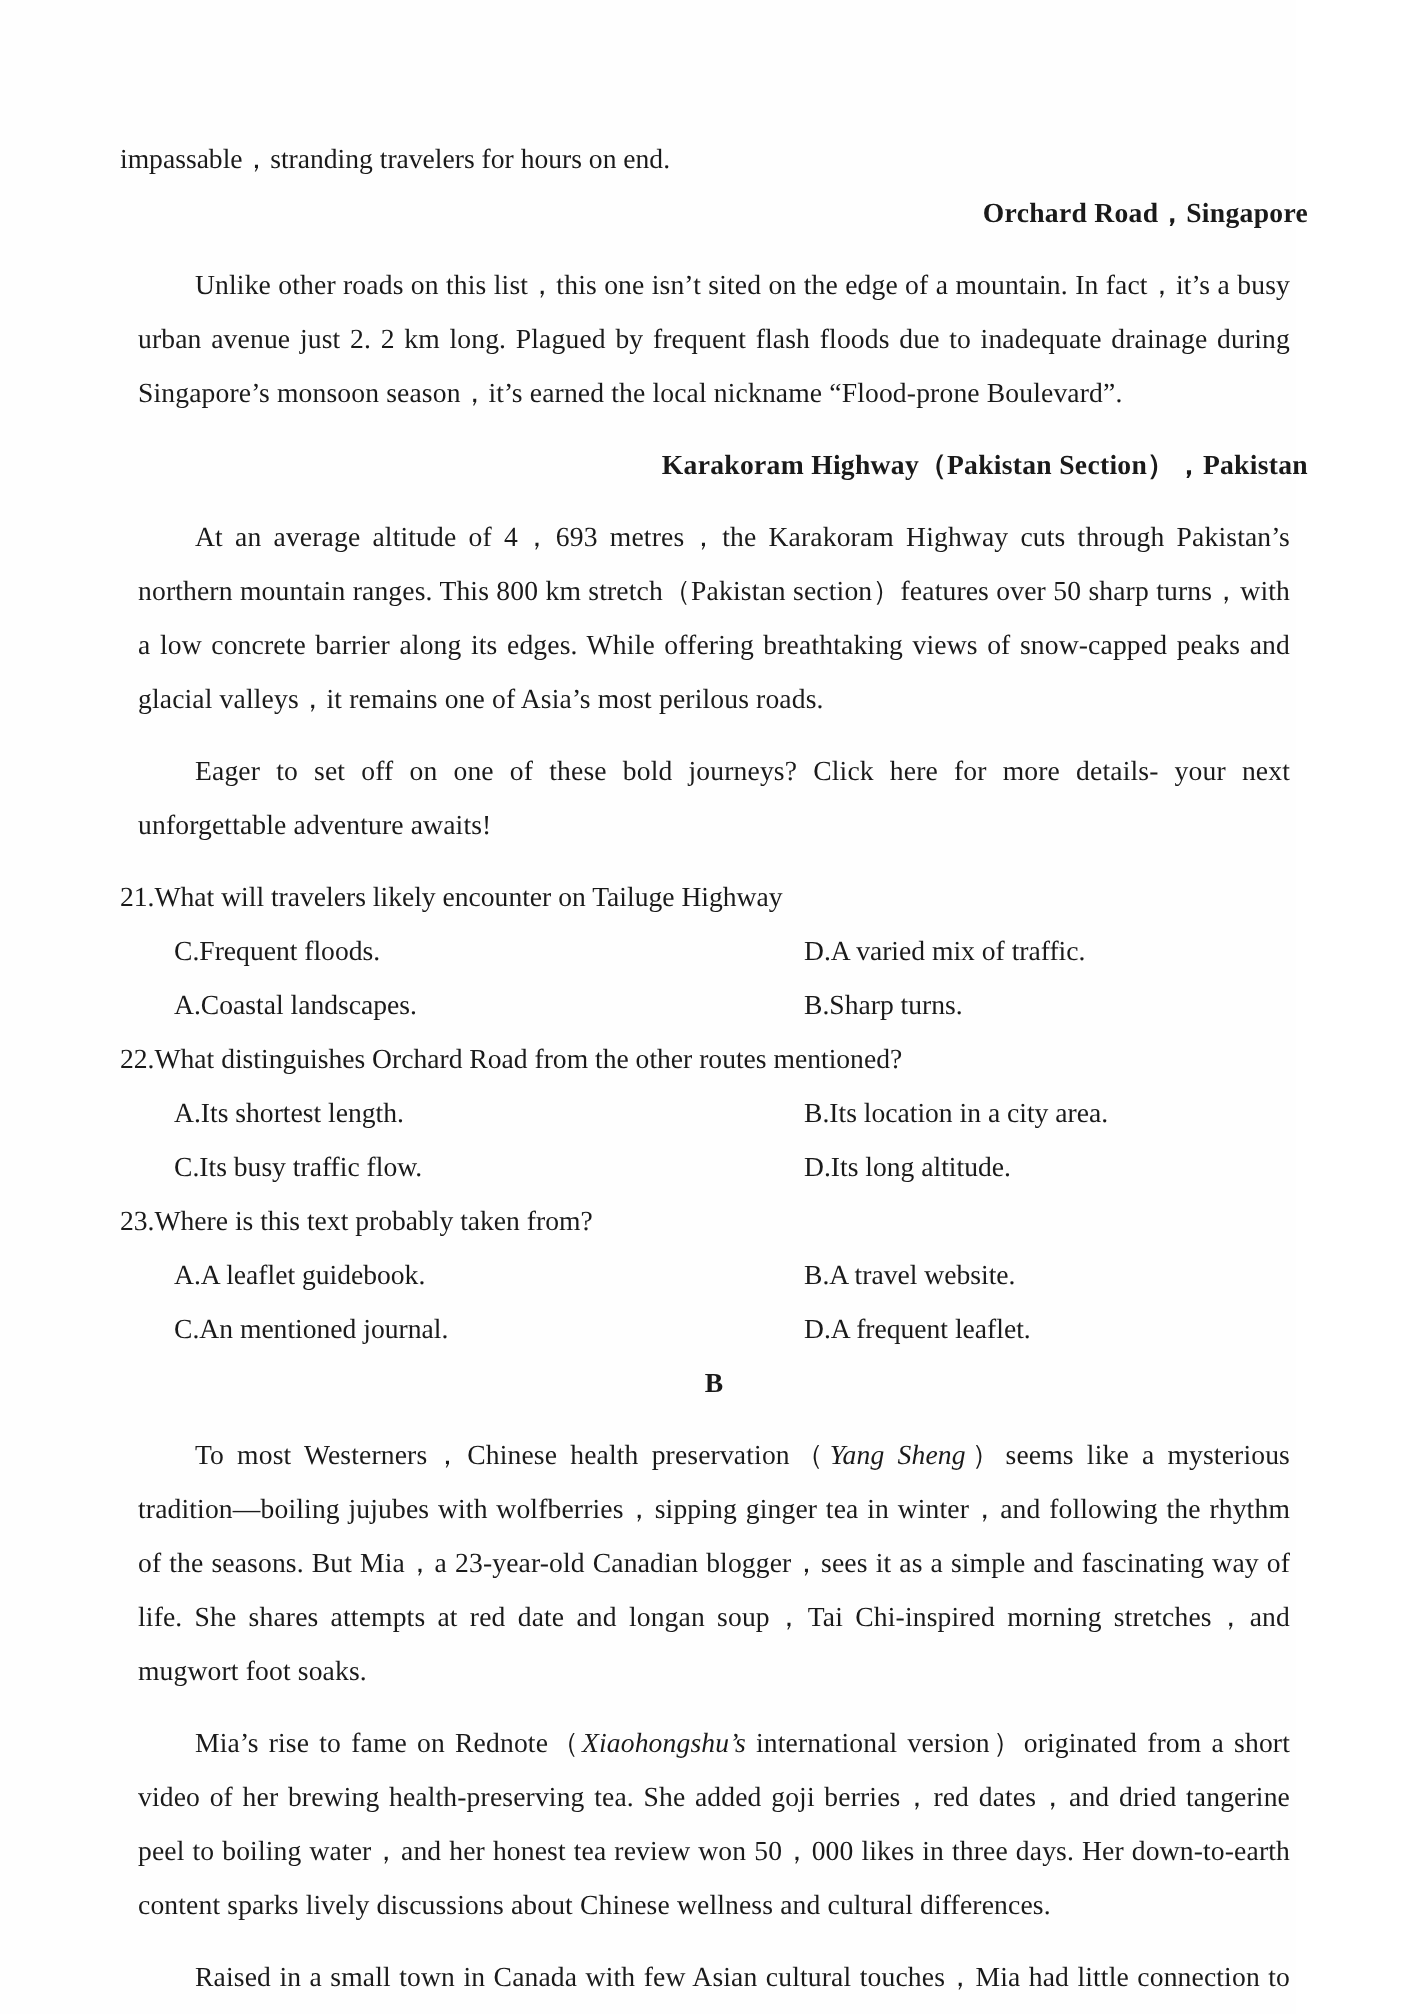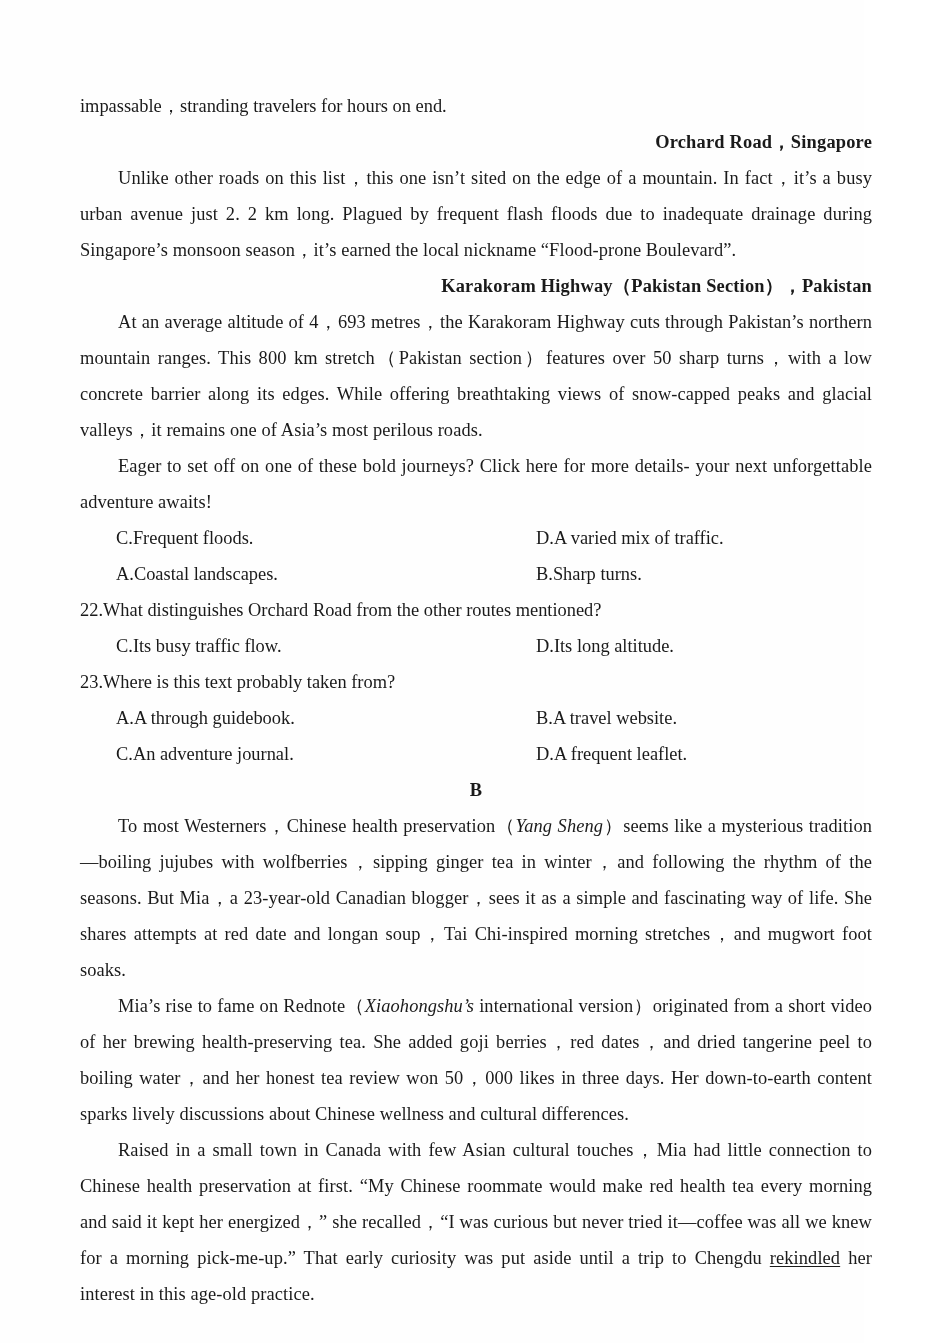"Unlike other roads on this" p.para { margin: 0 -> 12px }
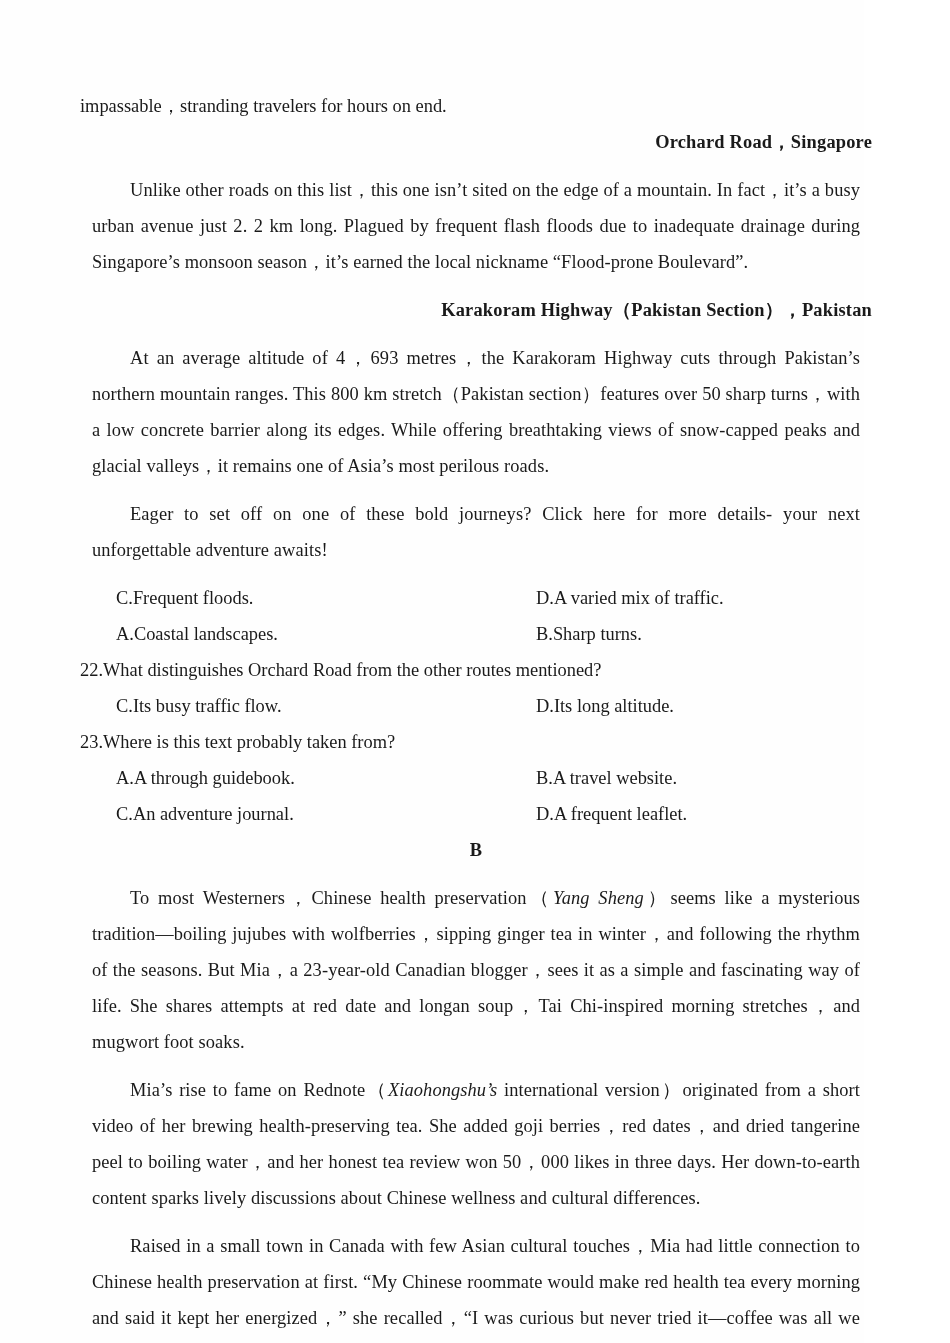"21.What will travelers likely encounter" span.qstem { html: none -> <span><span>21.</span><span>What will travelers likely encounter on Tailuge Highway</span></span> }
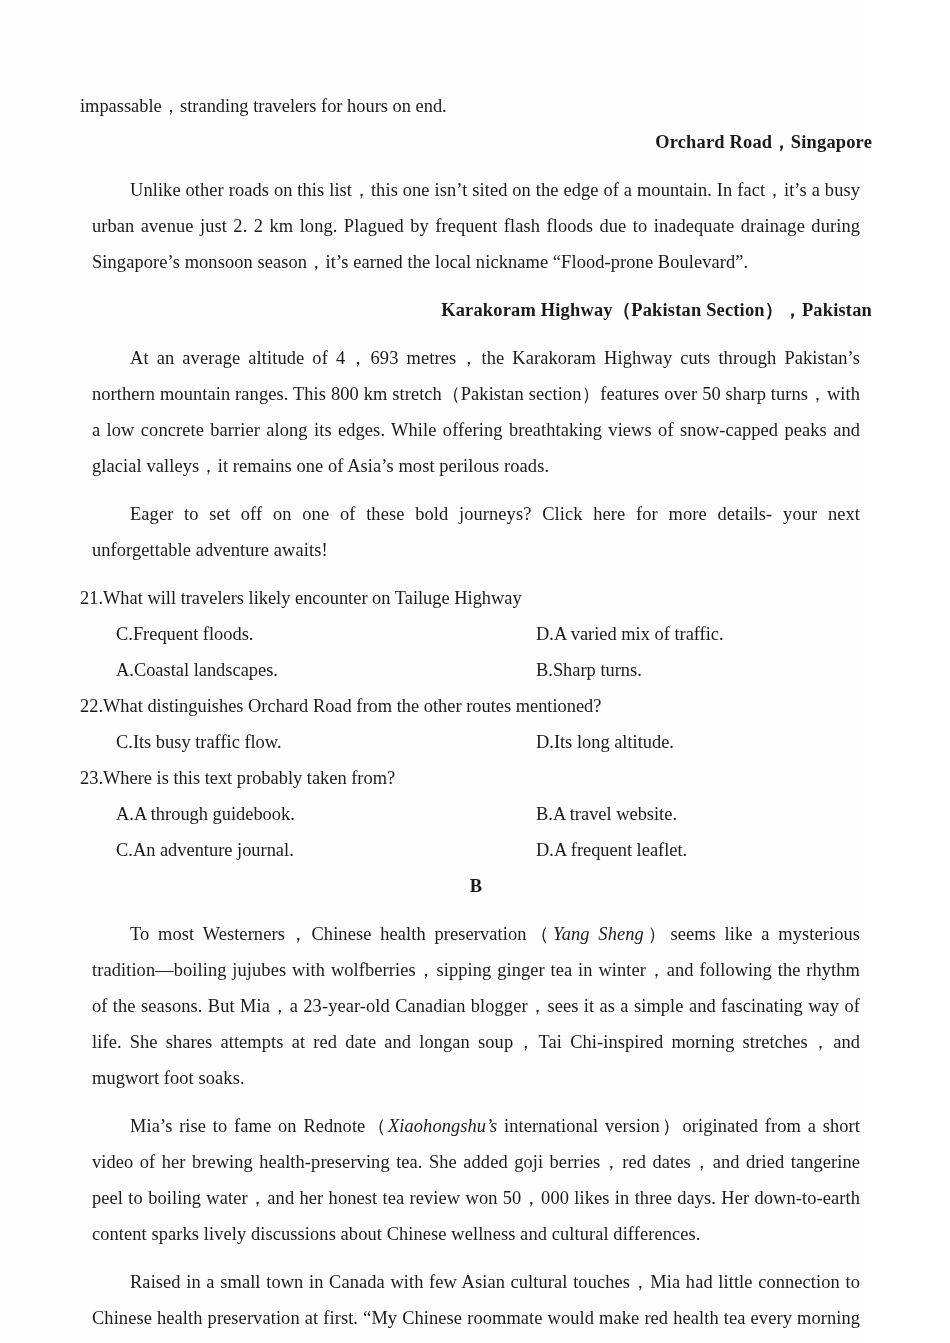"A.Its shortest length." div.optrow { html: none -> <div> <span><span>A.</span><span>Its shortest length.</span></span> <span><span>B.</span><span>Its location in a city area.</span></span> </div> }
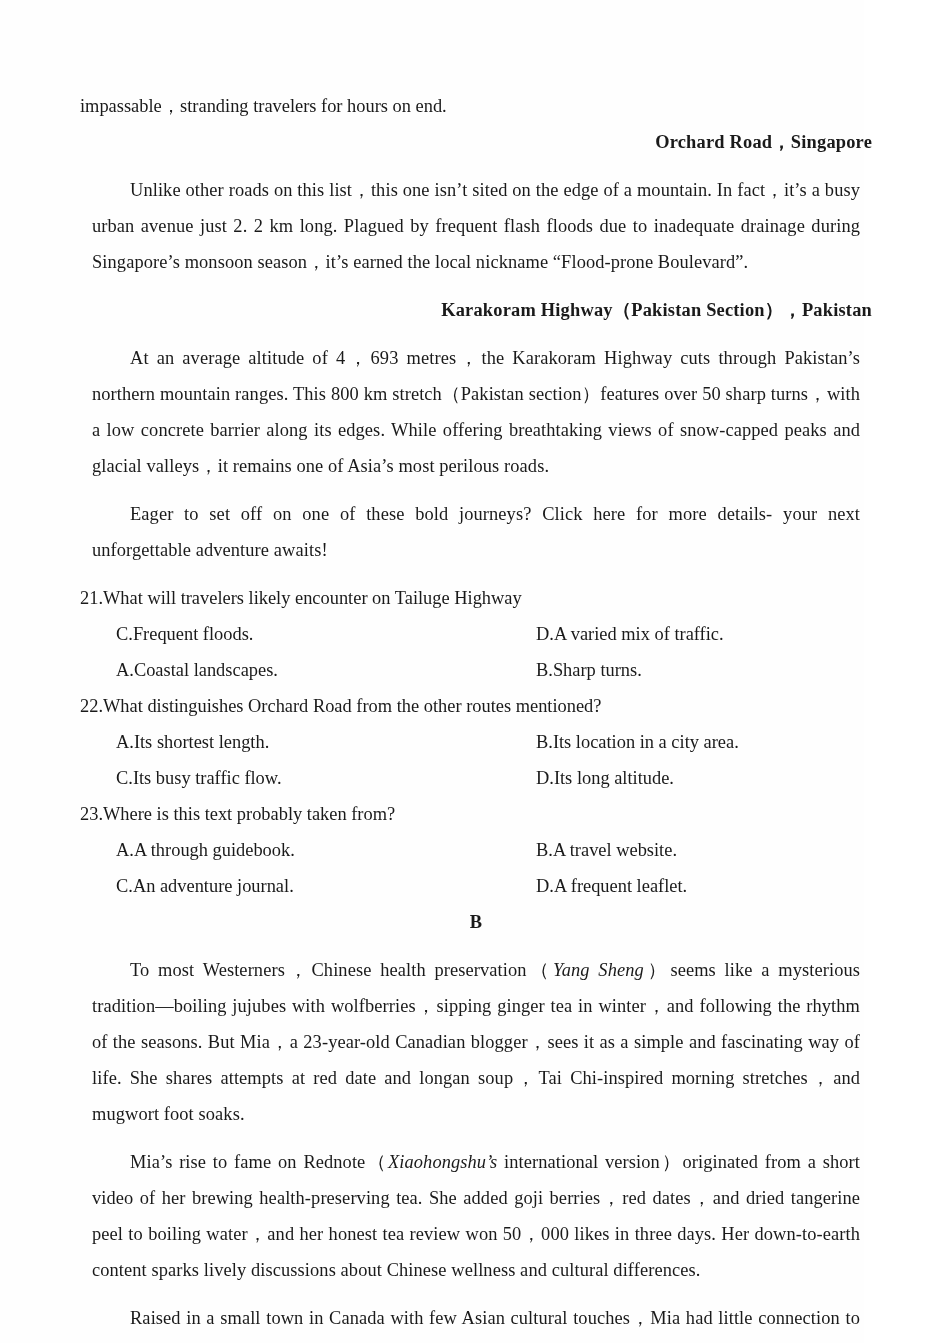"A through guidebook." span { text: through -> leaflet }
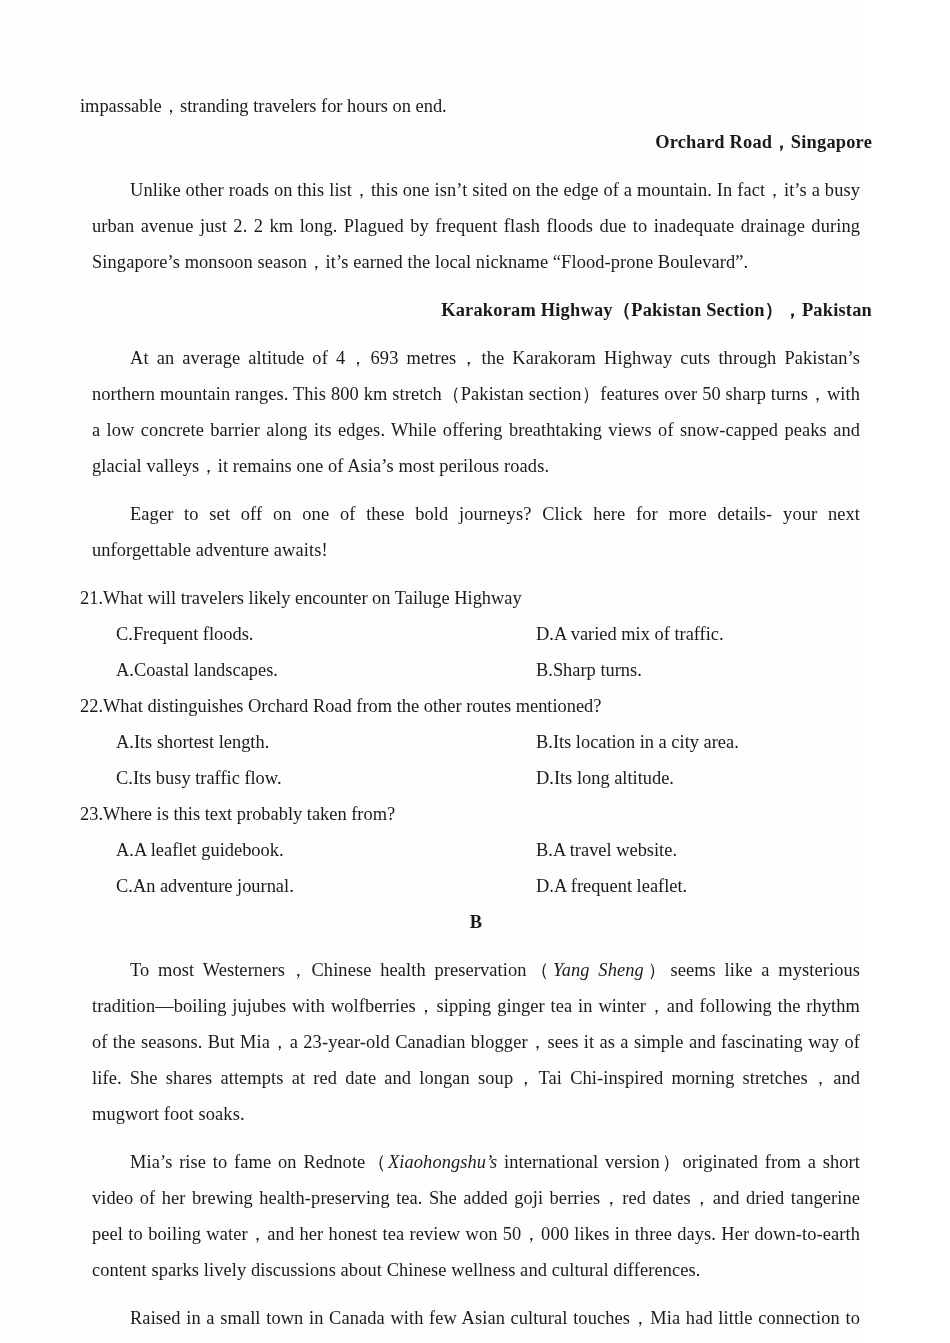"An adventure journal." span { text: adventure -> mentioned }
